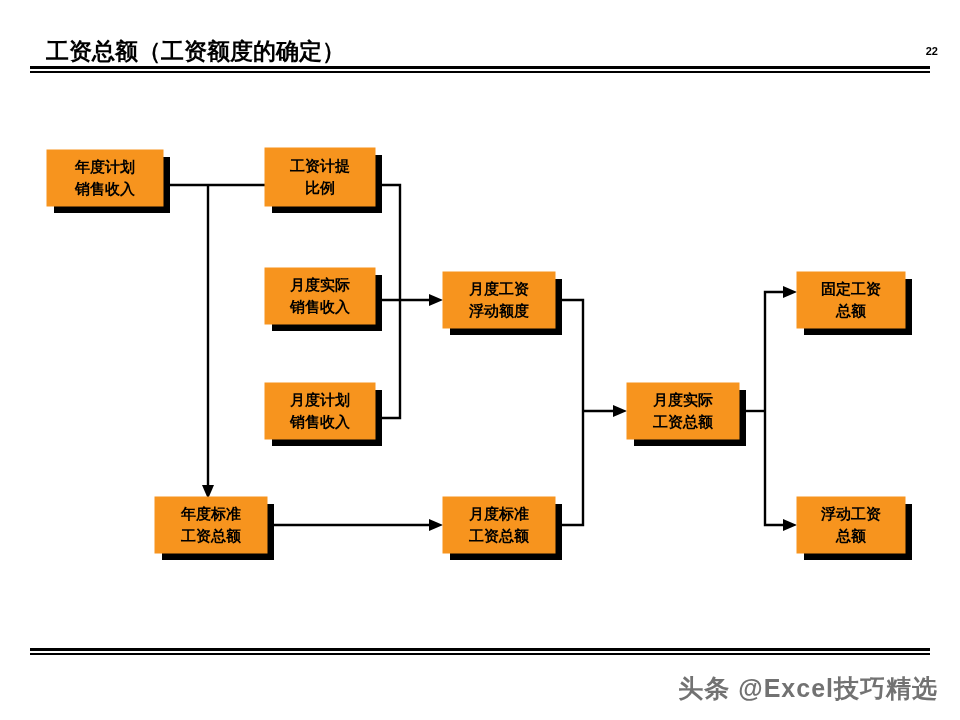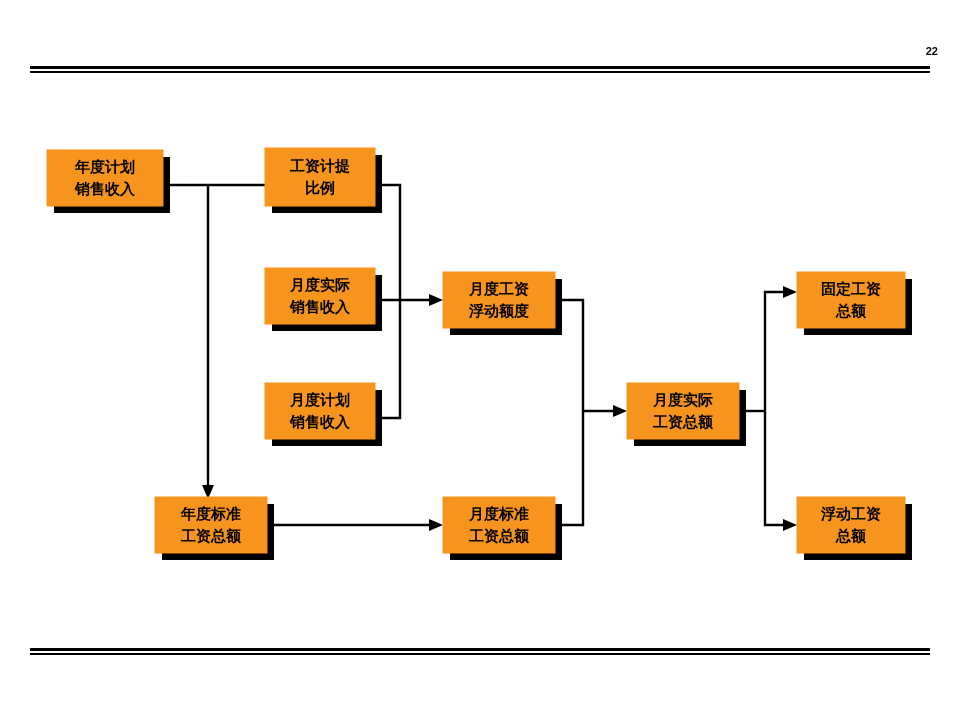"工资总额（工资额度的确定）" div.slide-title { html: none -> <div>工资总额（工资额度的确定）</div> }
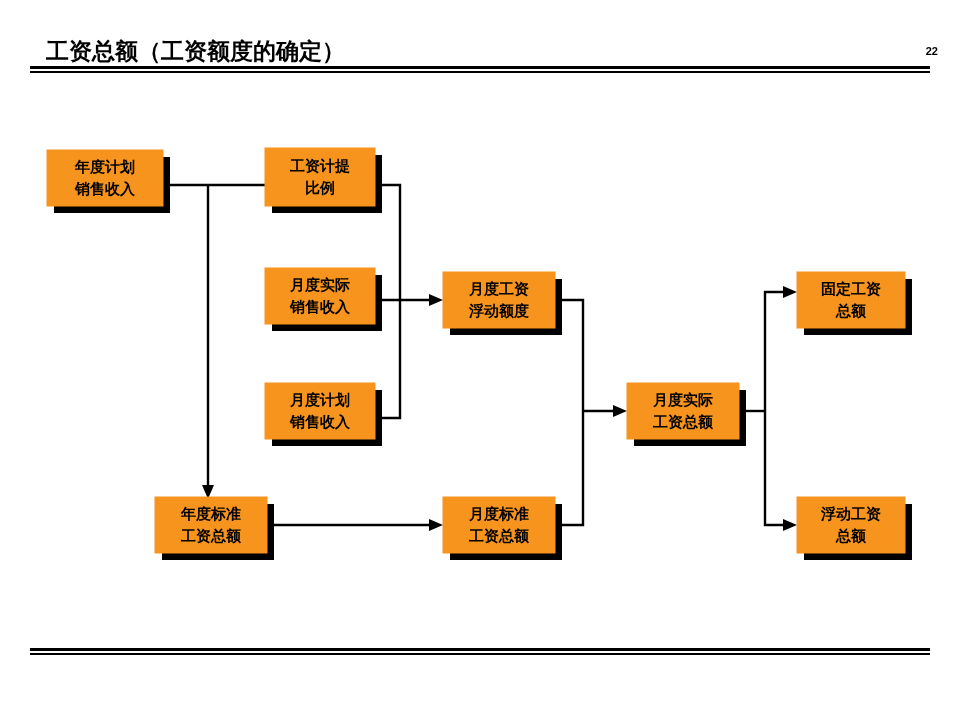"头条 @Excel技巧精选" div.watermark { html: none -> <div>头条 @Excel技巧精选</div> }
